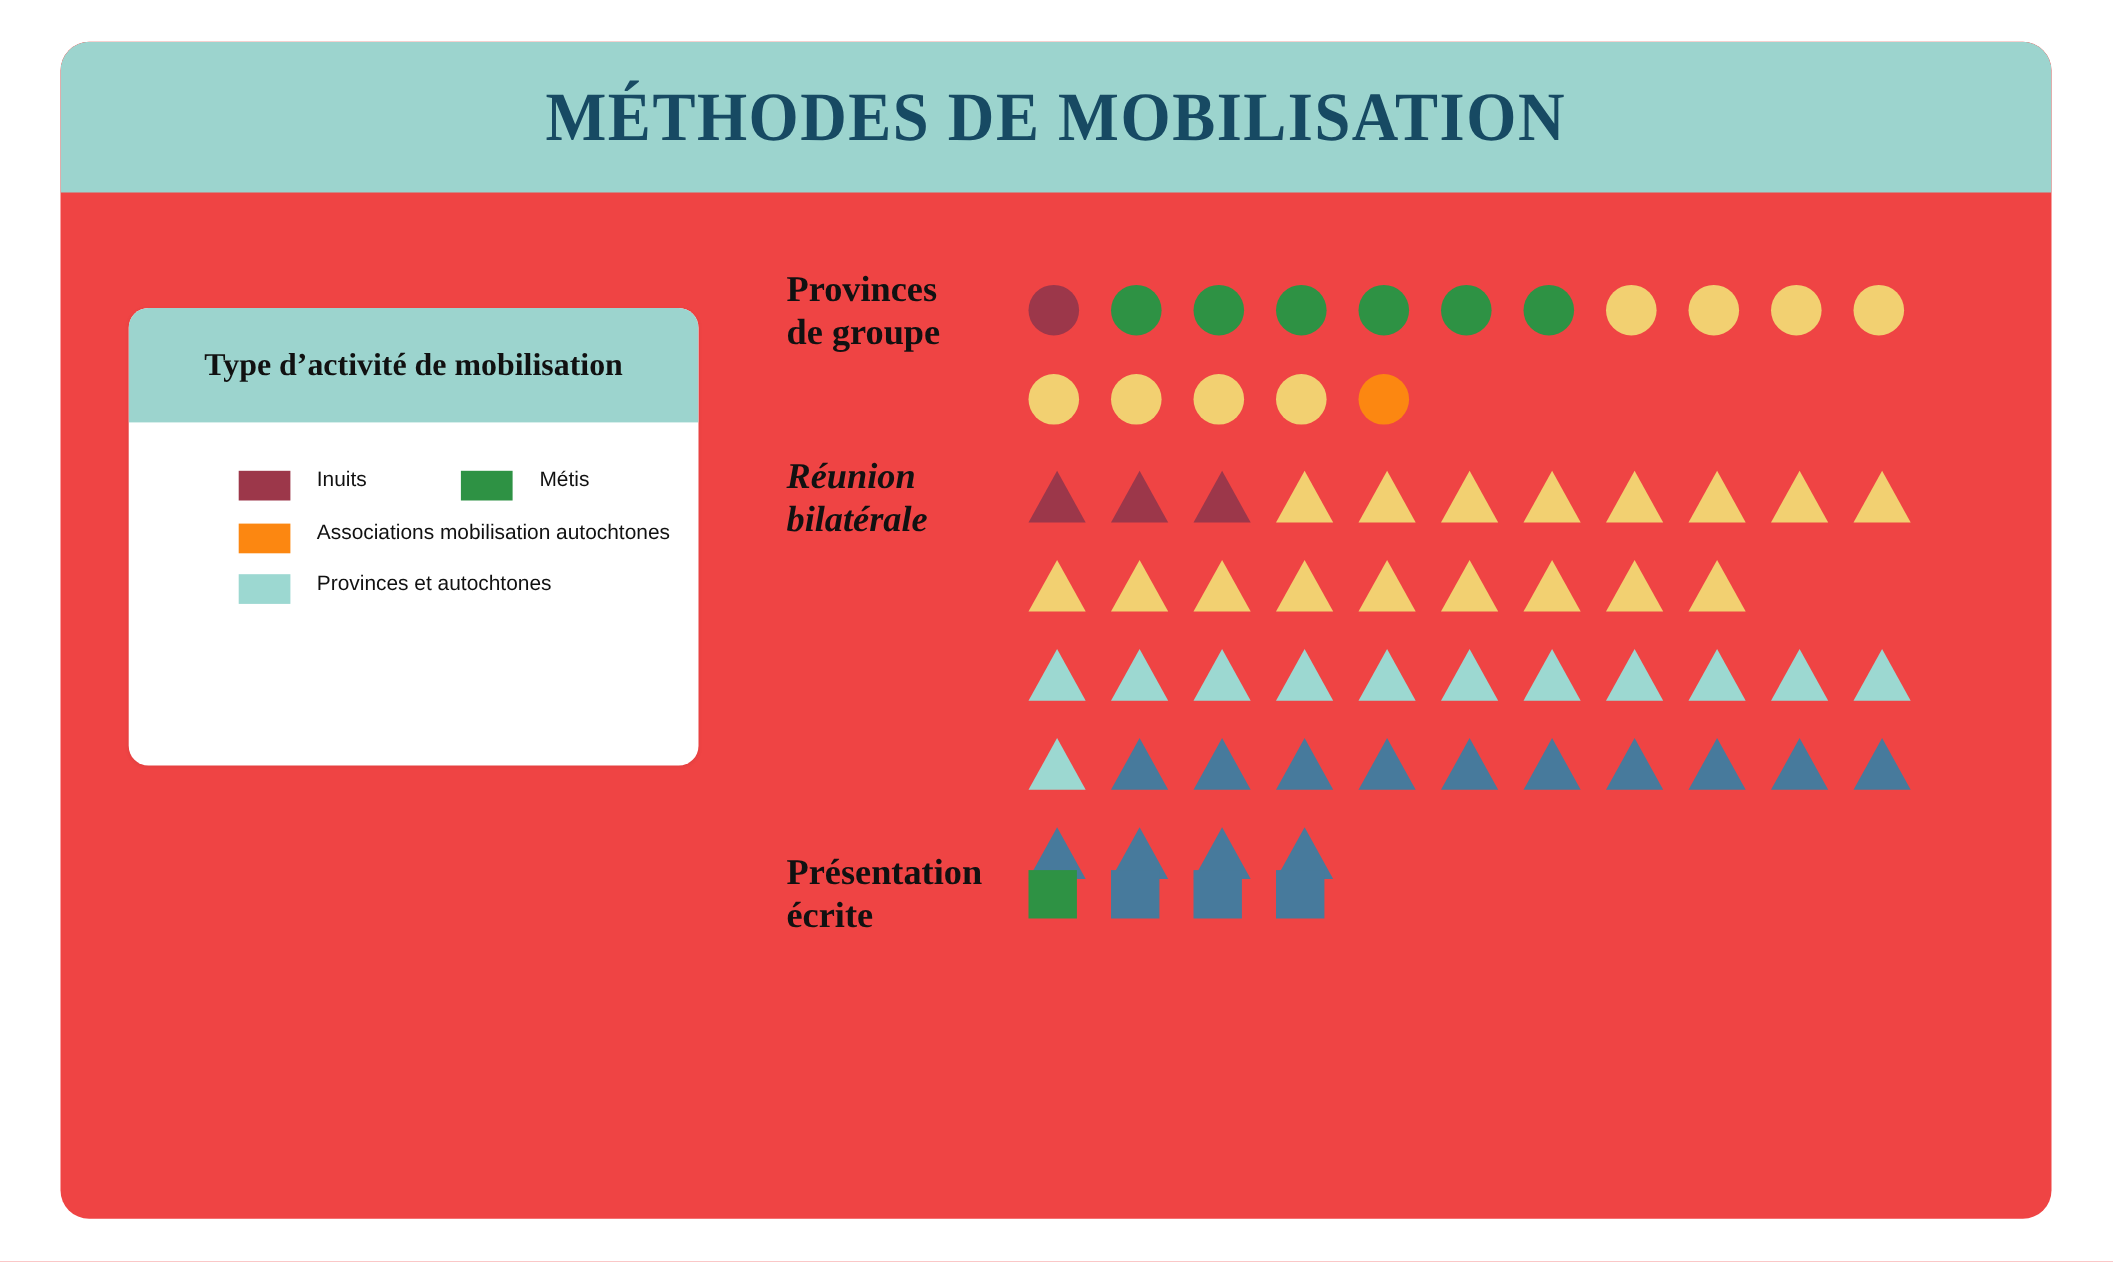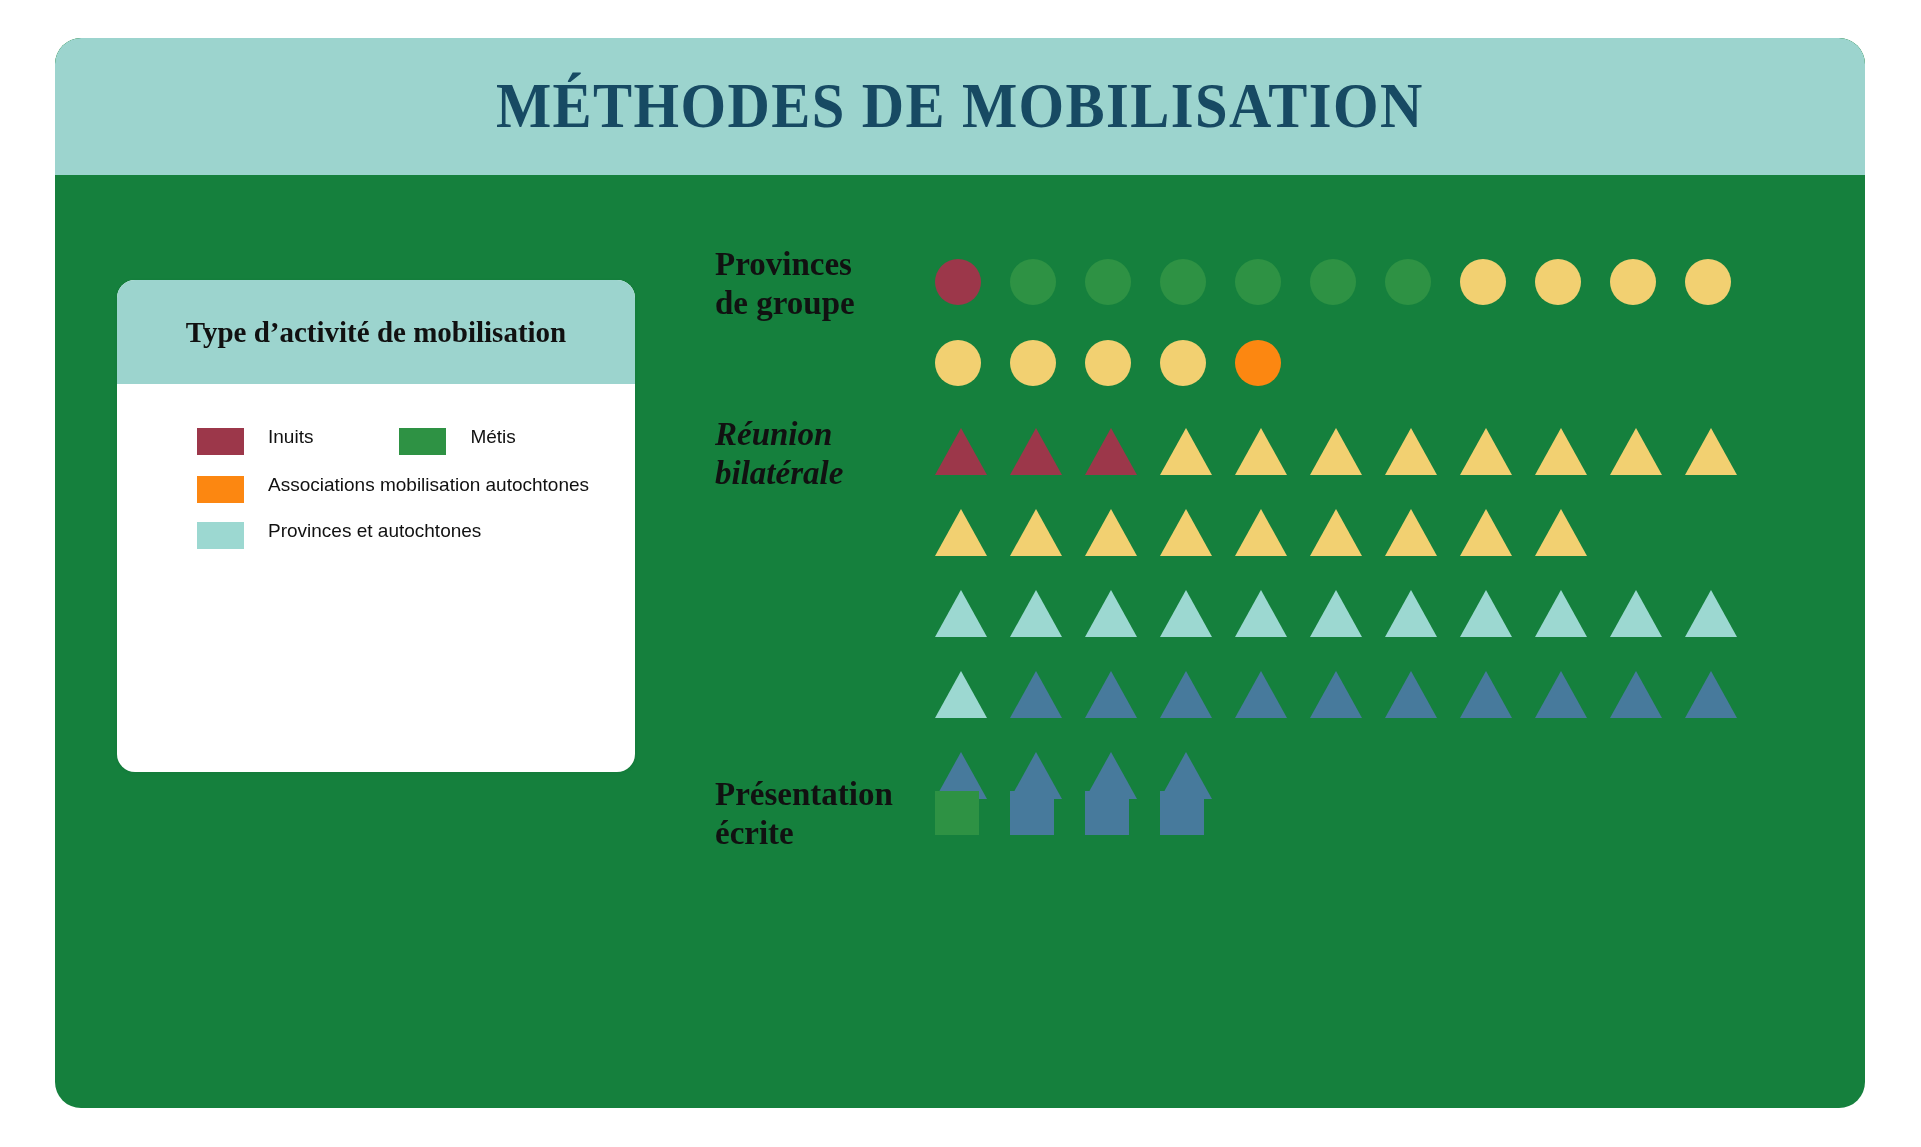"MÉTHODES DE MOBILISATION" .poster { background: #15803d -> #ef4444 }
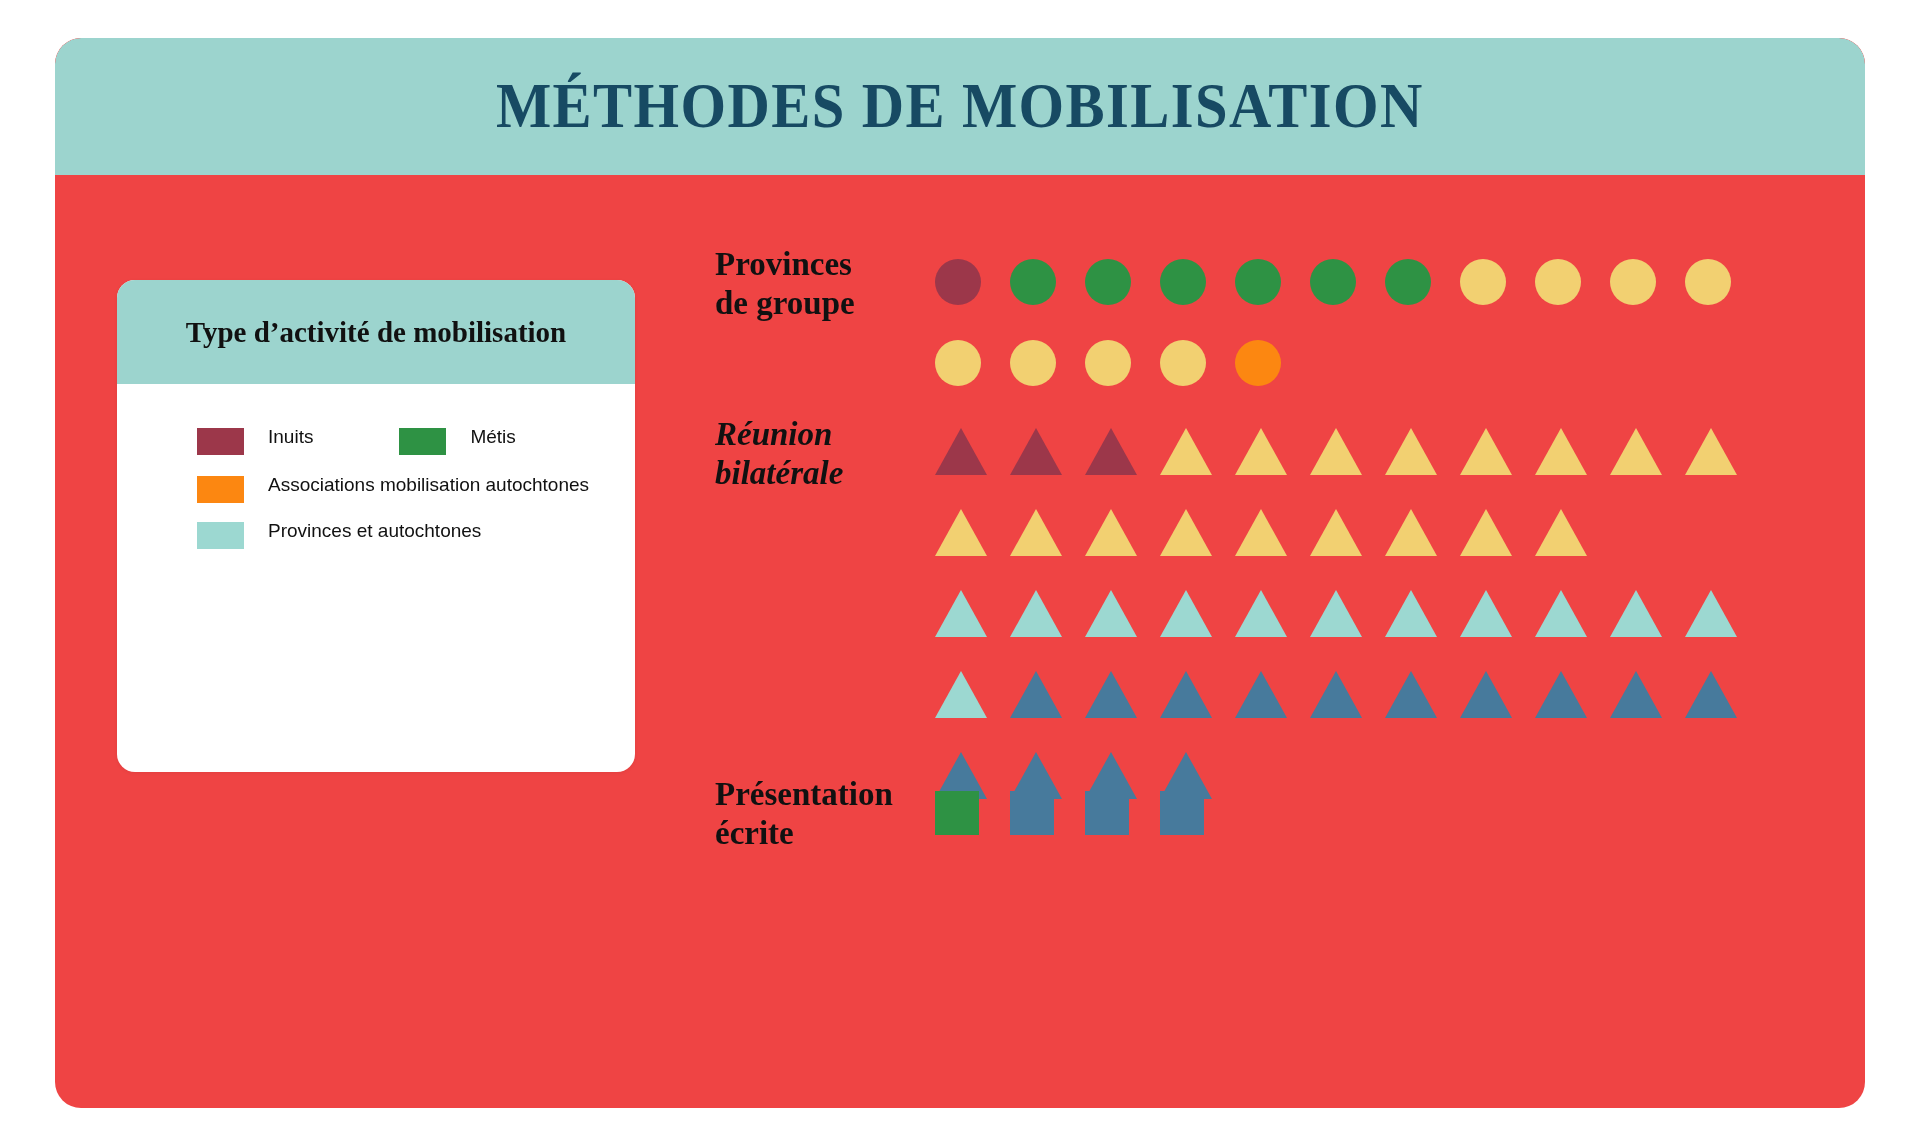"Type d’activité de mobilisation" .legend-card { height: 492px -> 416px }
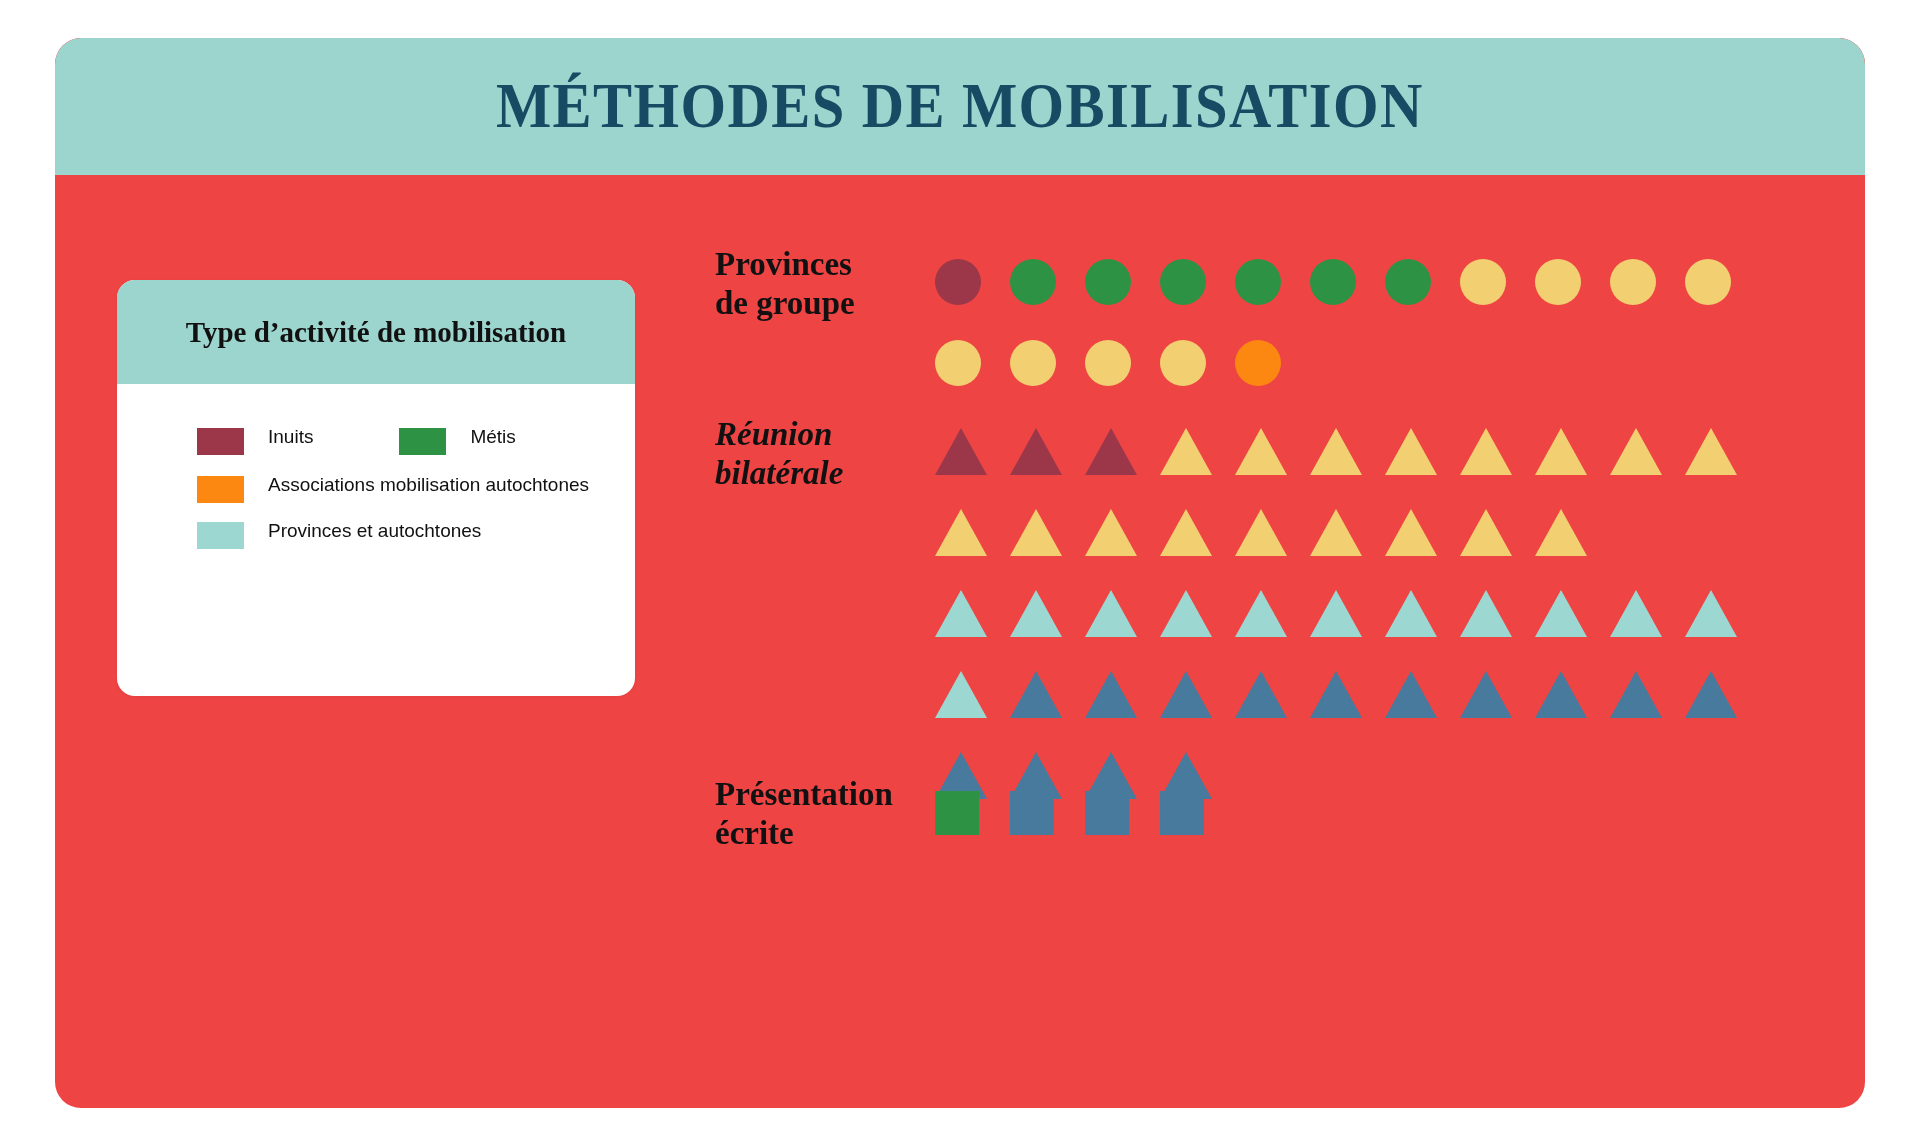"Inuits" .legend-body { margin-left: none -> 20px }
